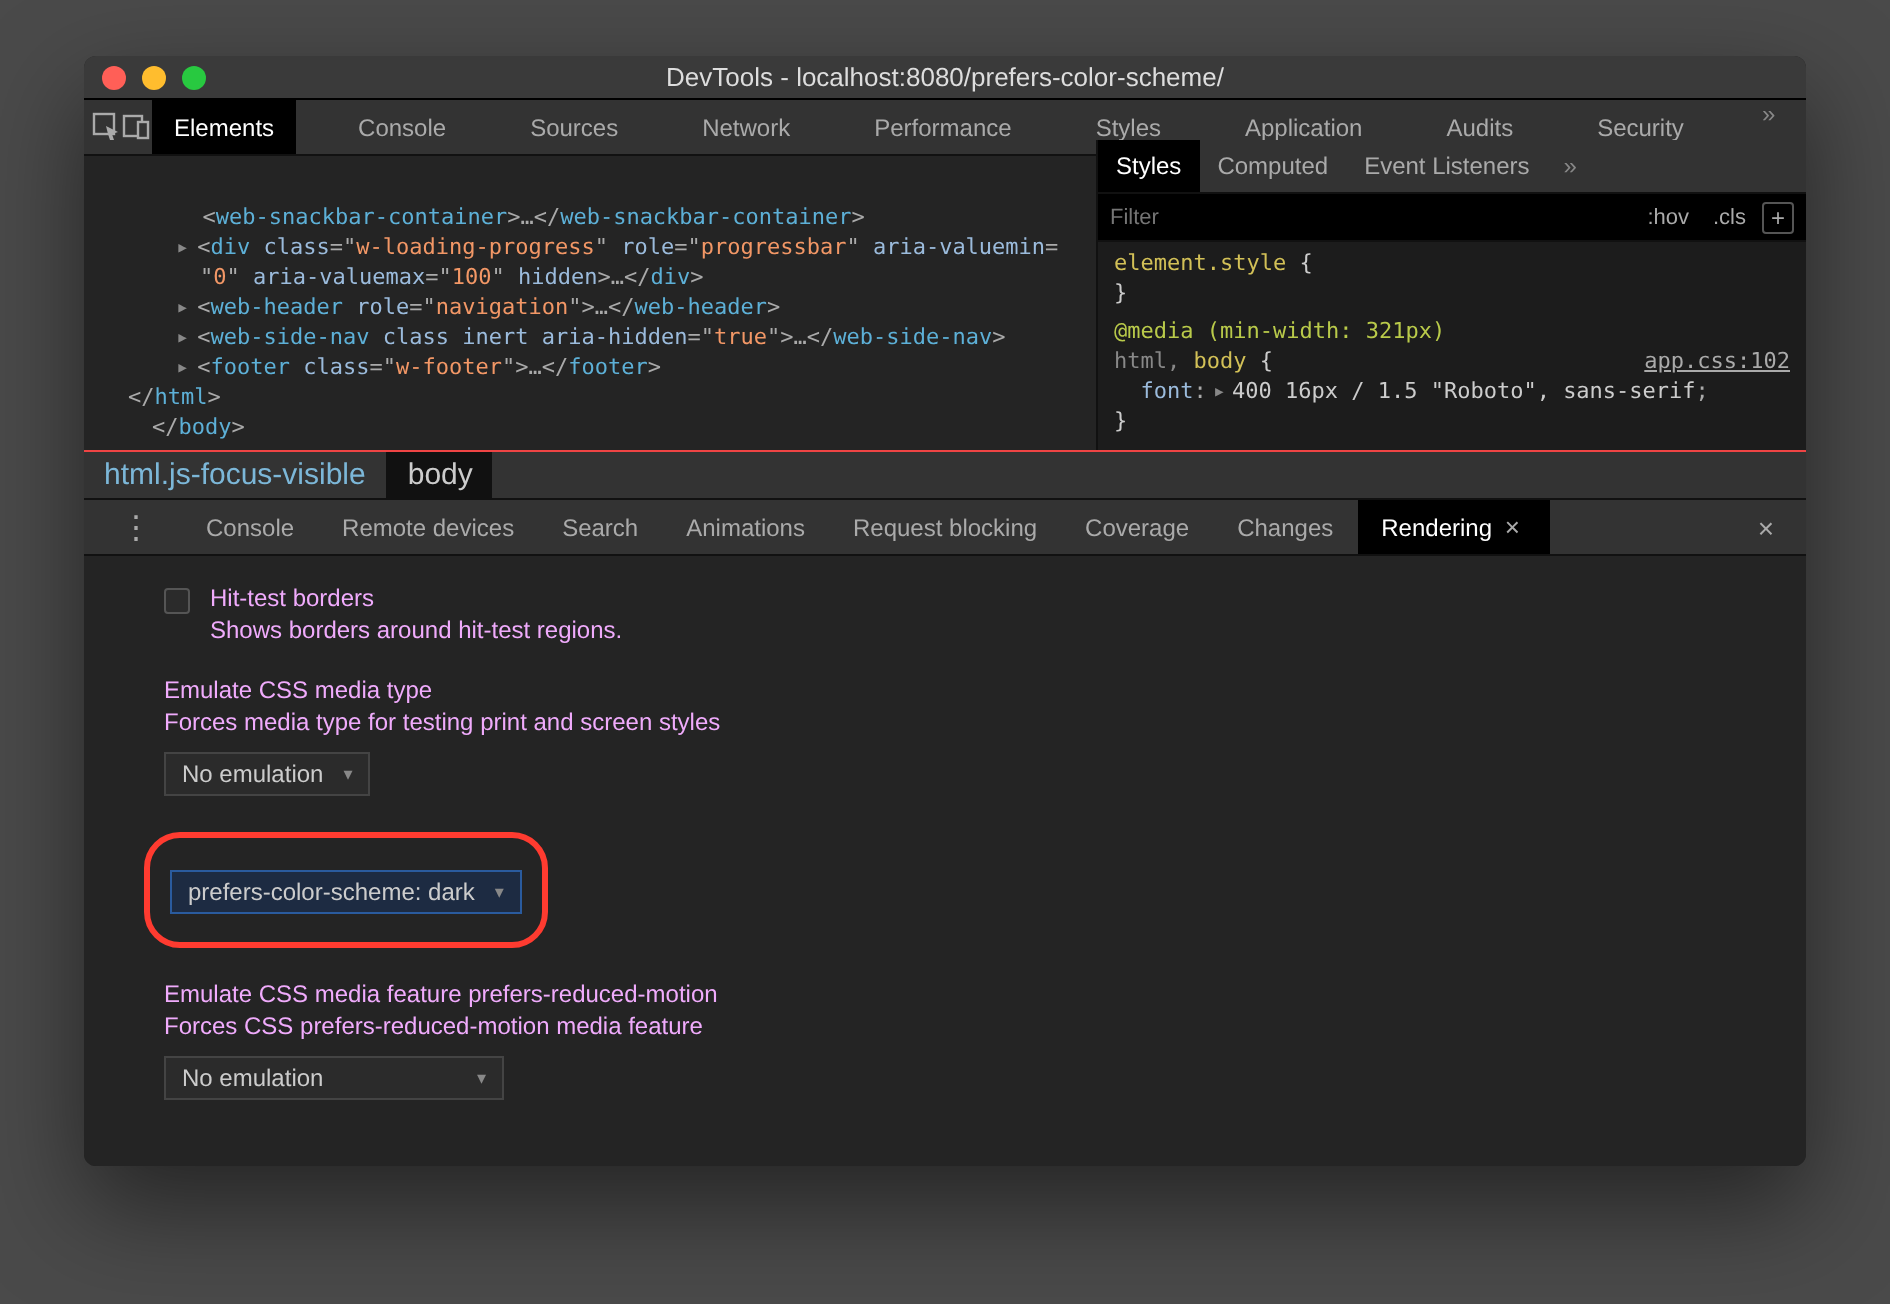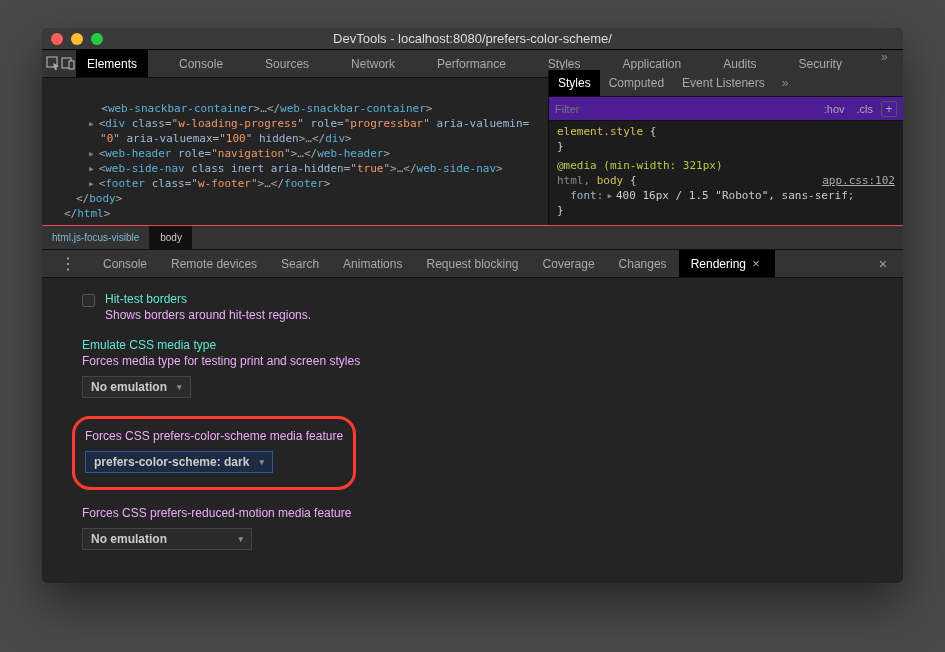"Filter" .filterbar { background: #4c1d95 -> #000000 }
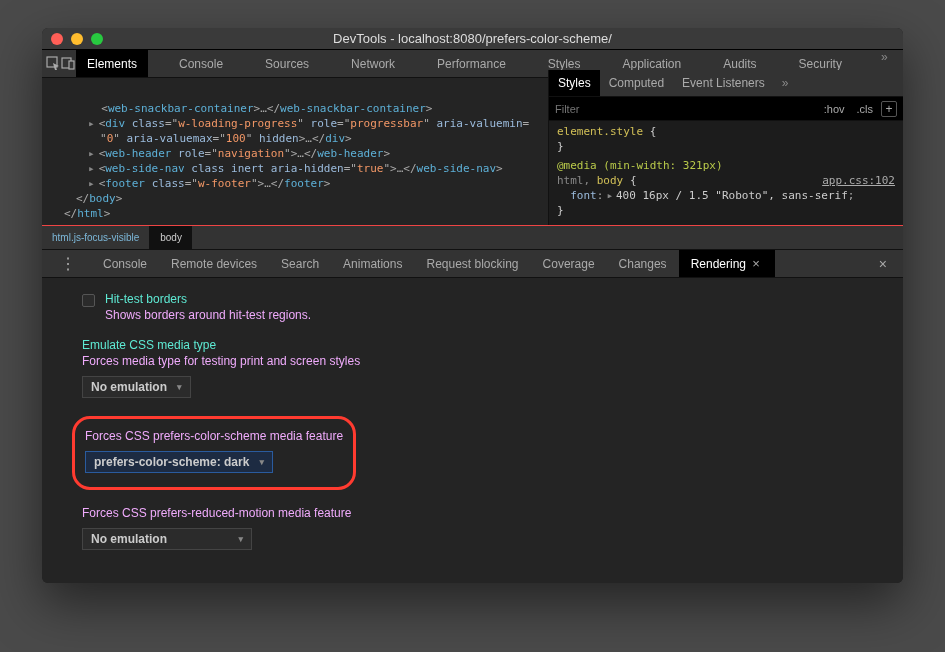"</body>" div.line { order: before "</html>" -> after "</html>" }
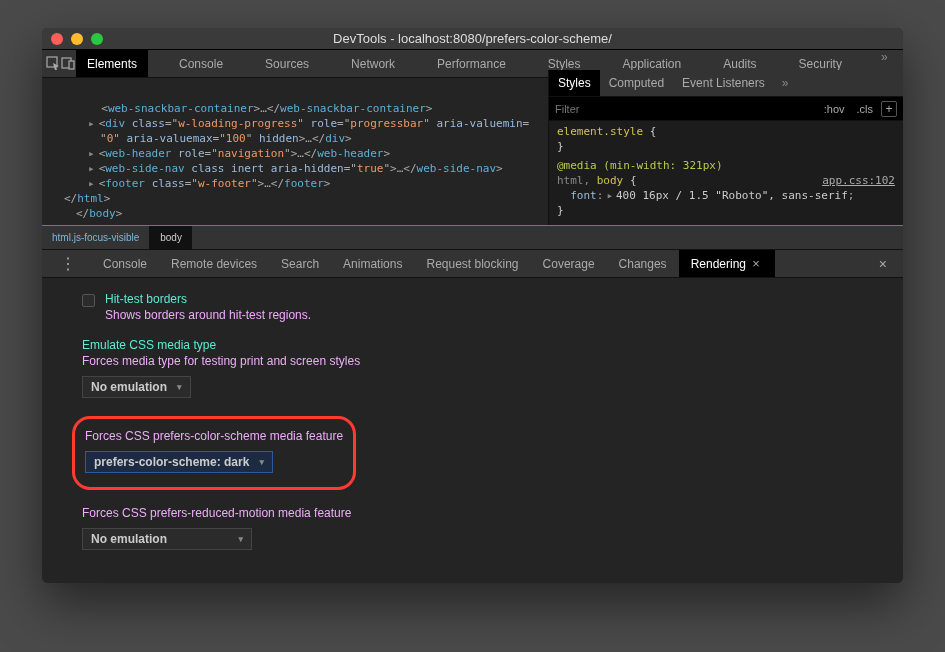"html.js-focus-visible" .crumb { font-size: 10px -> 15px }
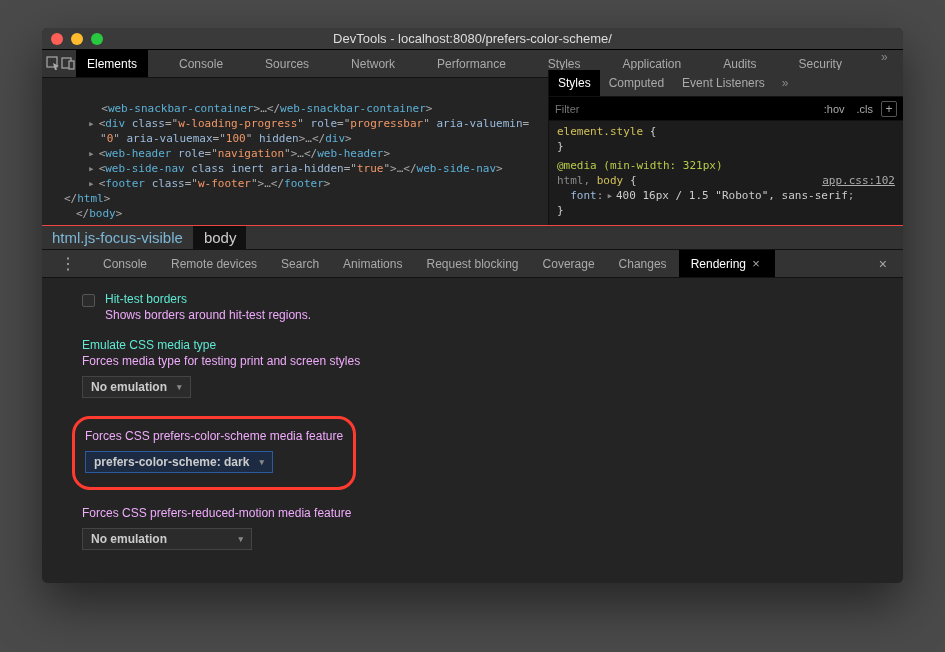"Hit-test borders" .section .title-t { color: #5eead4 -> #f0abfc }
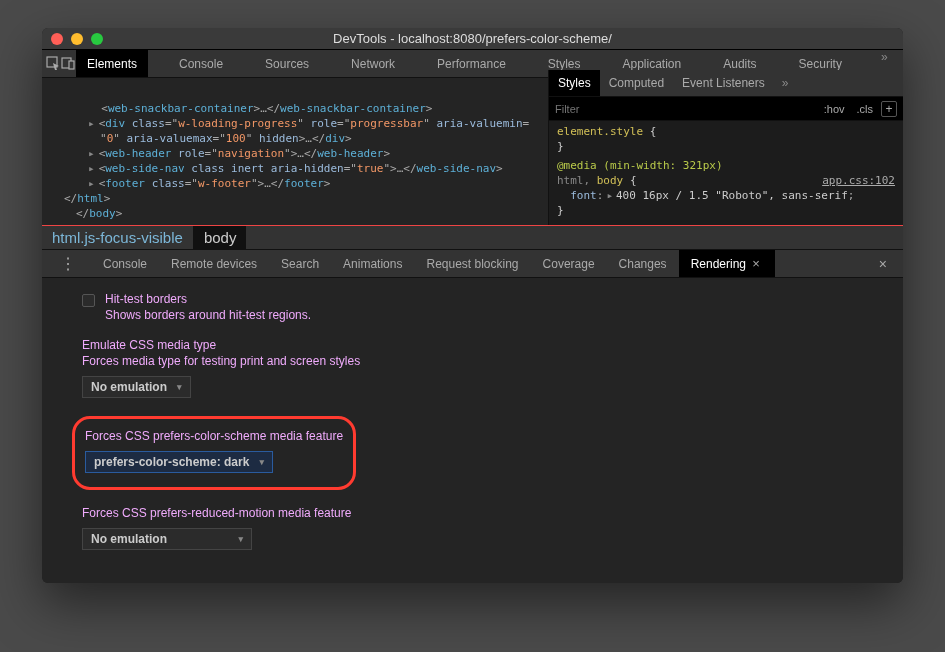"No emulation" .select { font-weight: bold -> none }
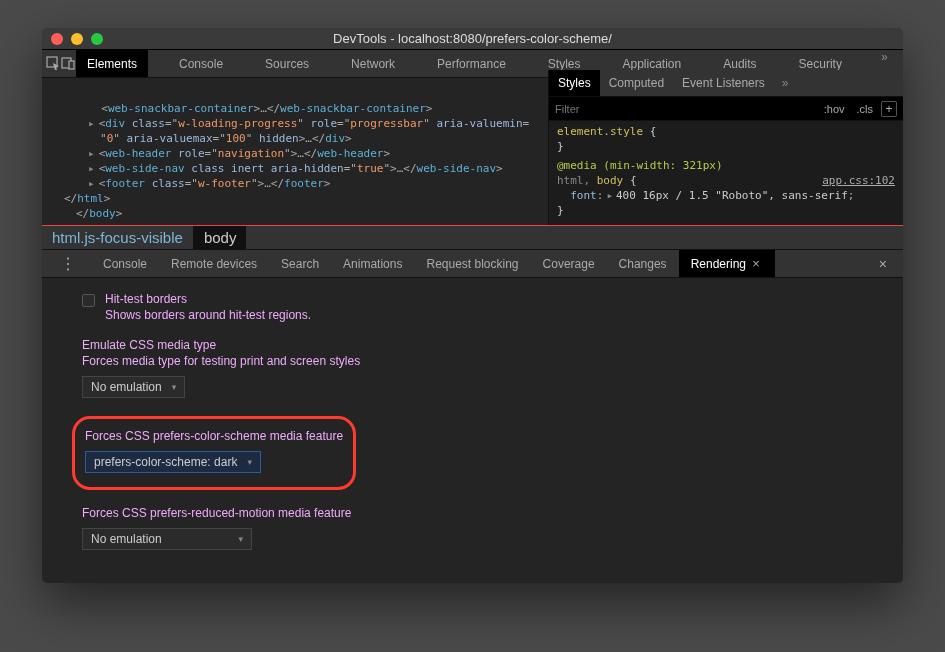"Forces CSS prefers-color-scheme media" div.desc { html: <div>Forces CSS prefers-color-scheme media feature</div> -> none }
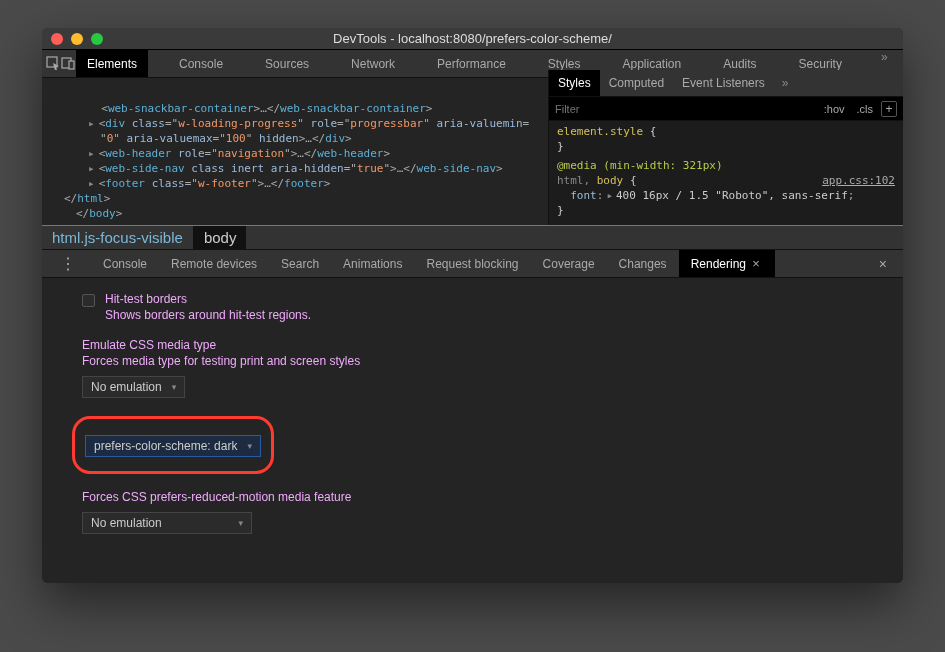"Emulate CSS media feature" div.title-t { html: none -> <div>Emulate CSS media feature prefers-reduced-motion</div> }
